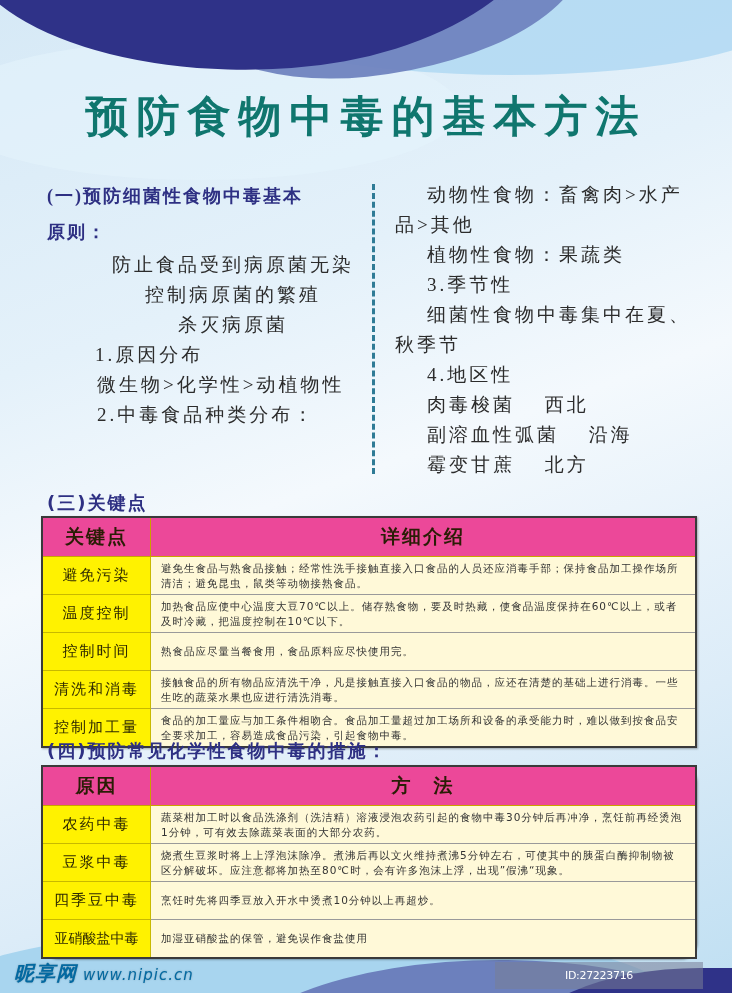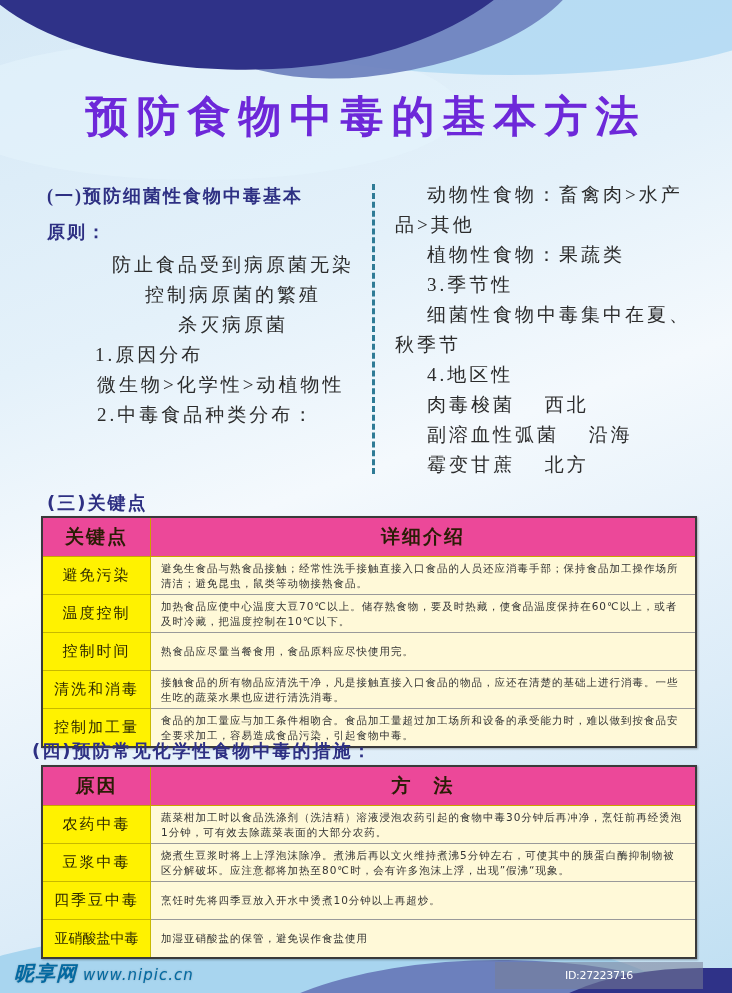"预防食物中毒的基本方法" .title { color: #6d28d9 -> #0f766e }
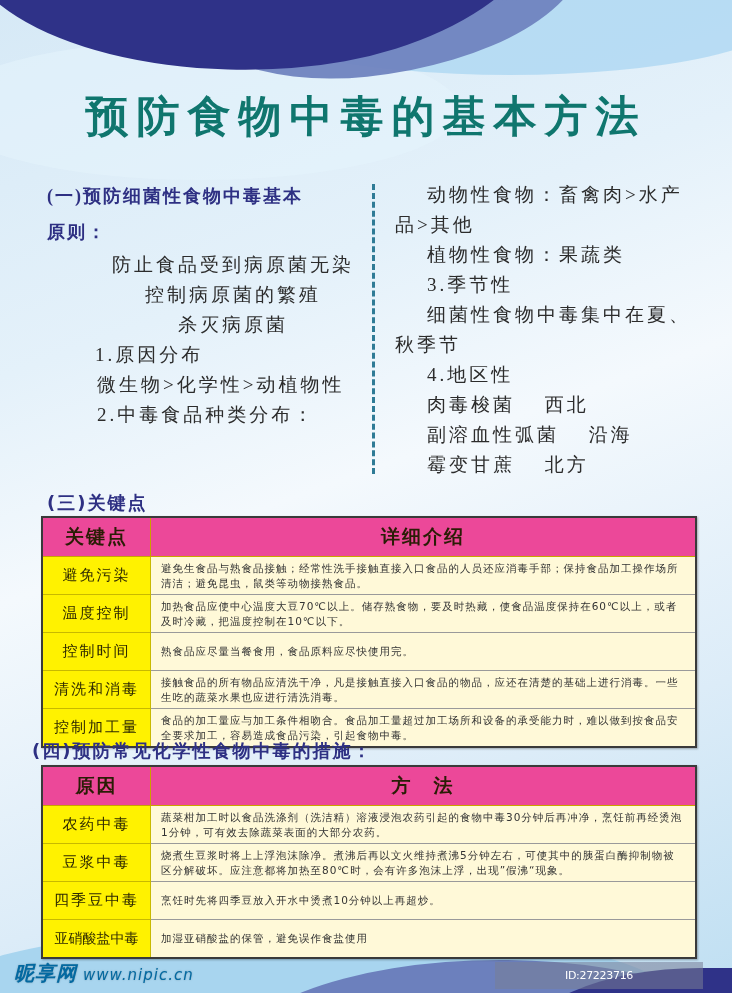"(四)预防常见化学性食物中毒的措施：" .sec4 { left: 32px -> 47px }
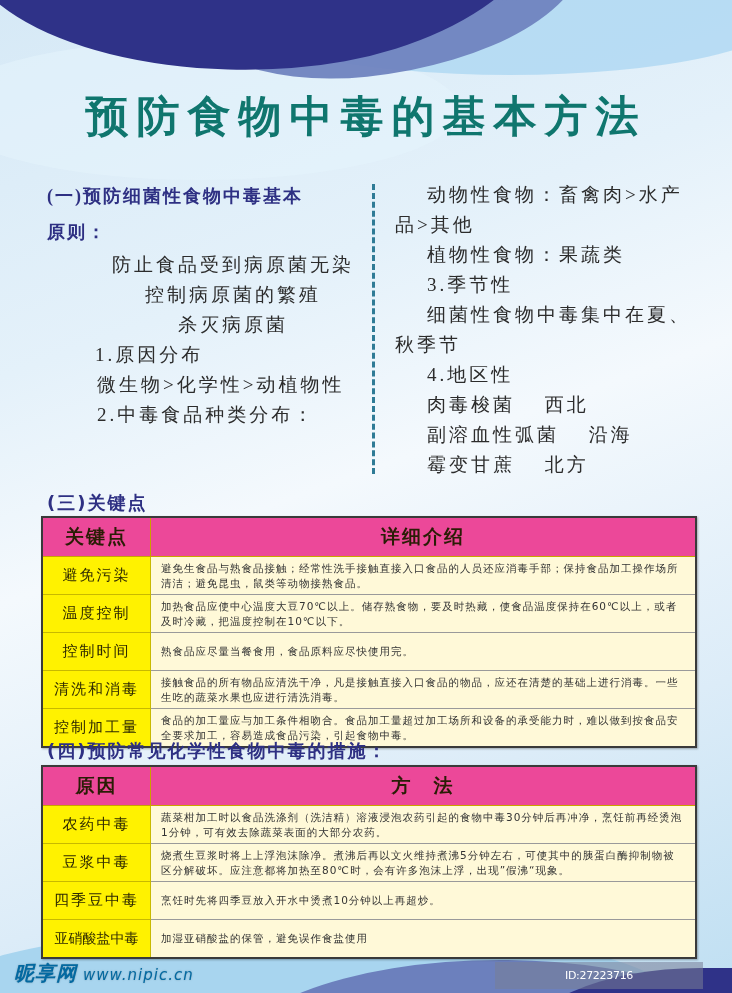"原因" #t2 { border-radius: none -> 17px }
